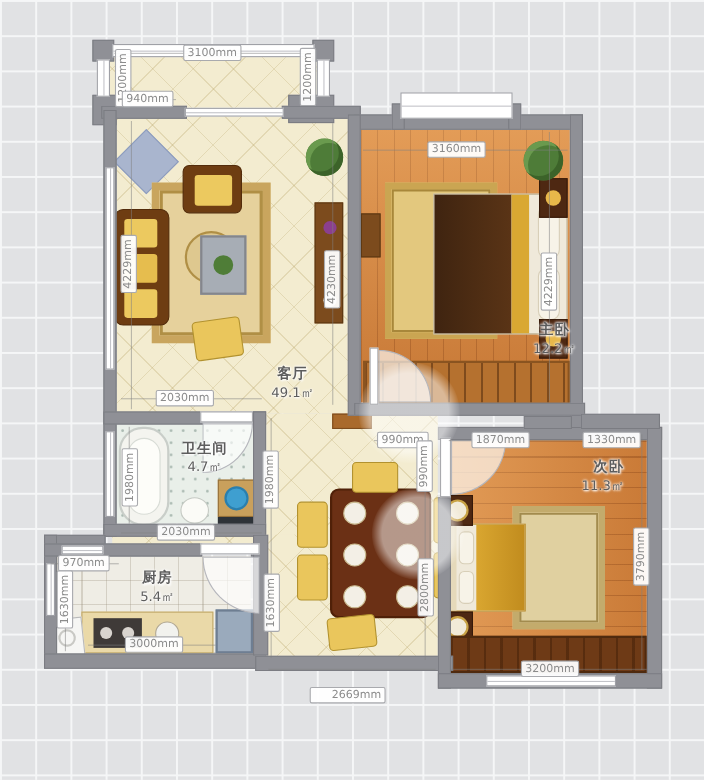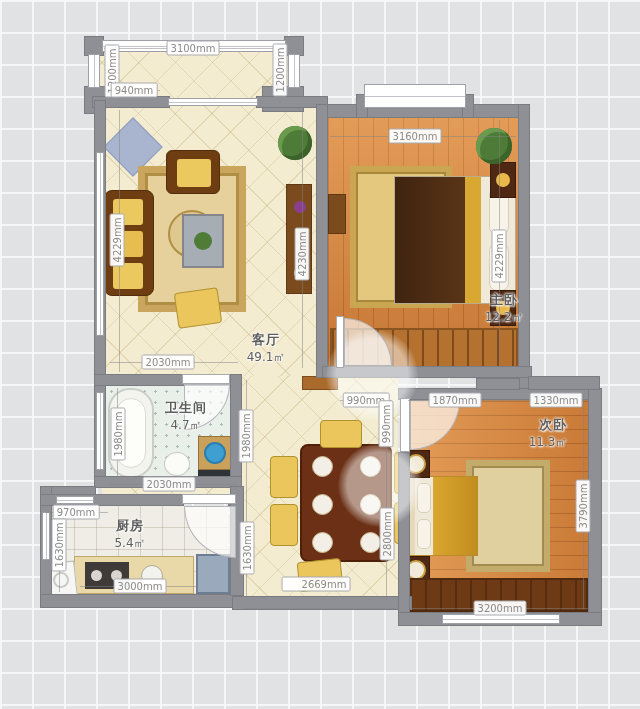"厨房" div.room-label { left: 130px -> 143px }
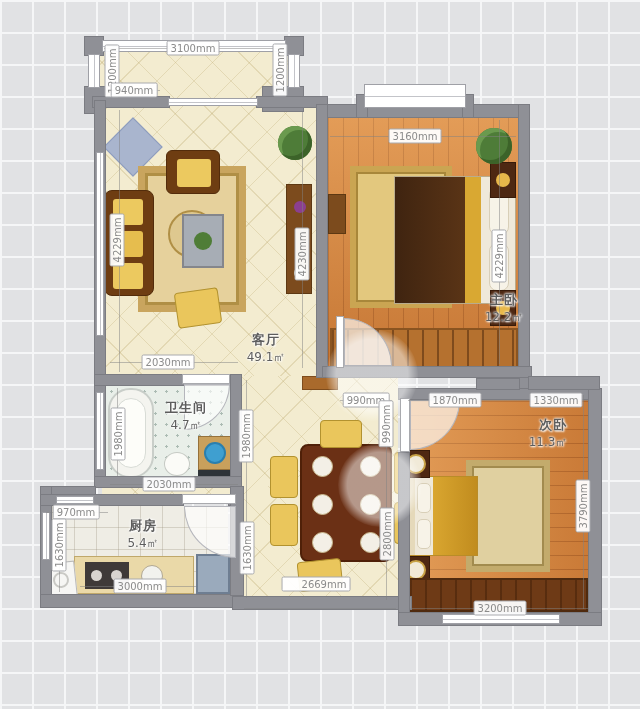"2669mm" div.dim { top: 584px -> 632px }
